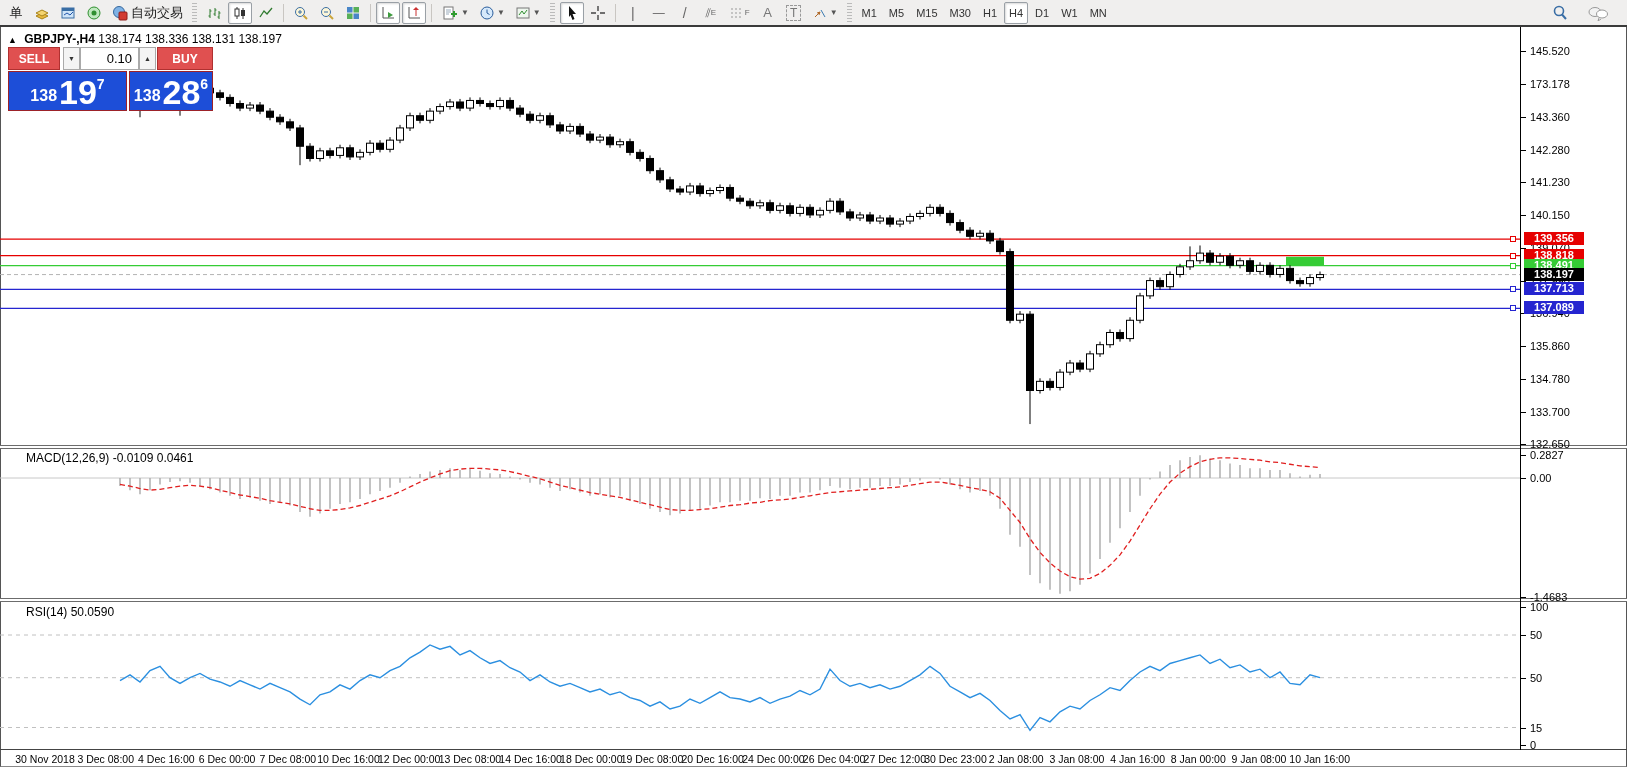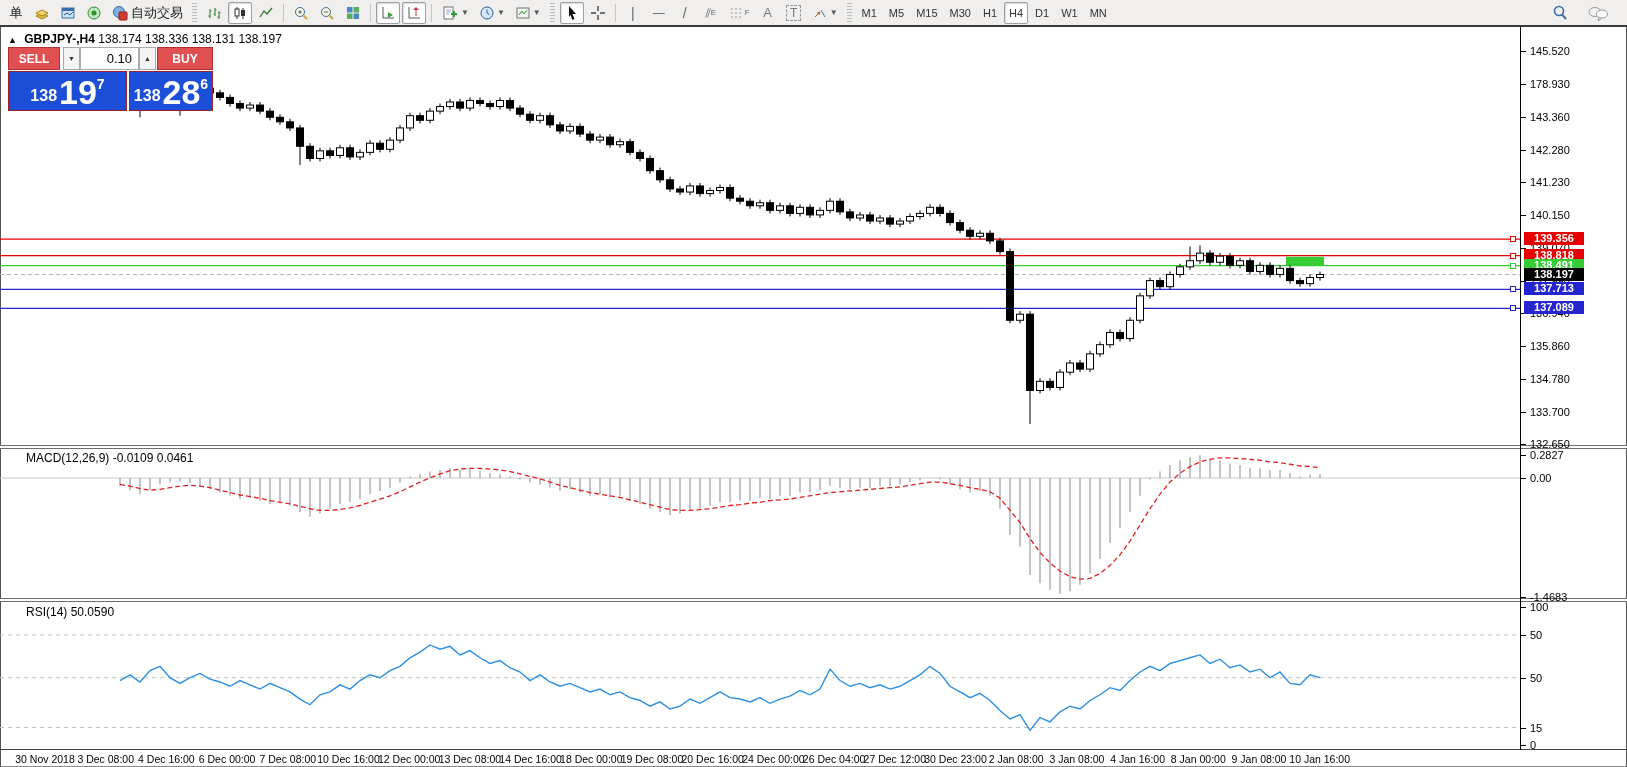"178.930" div.axis-tick { text: 178.930 -> 173.178 }
